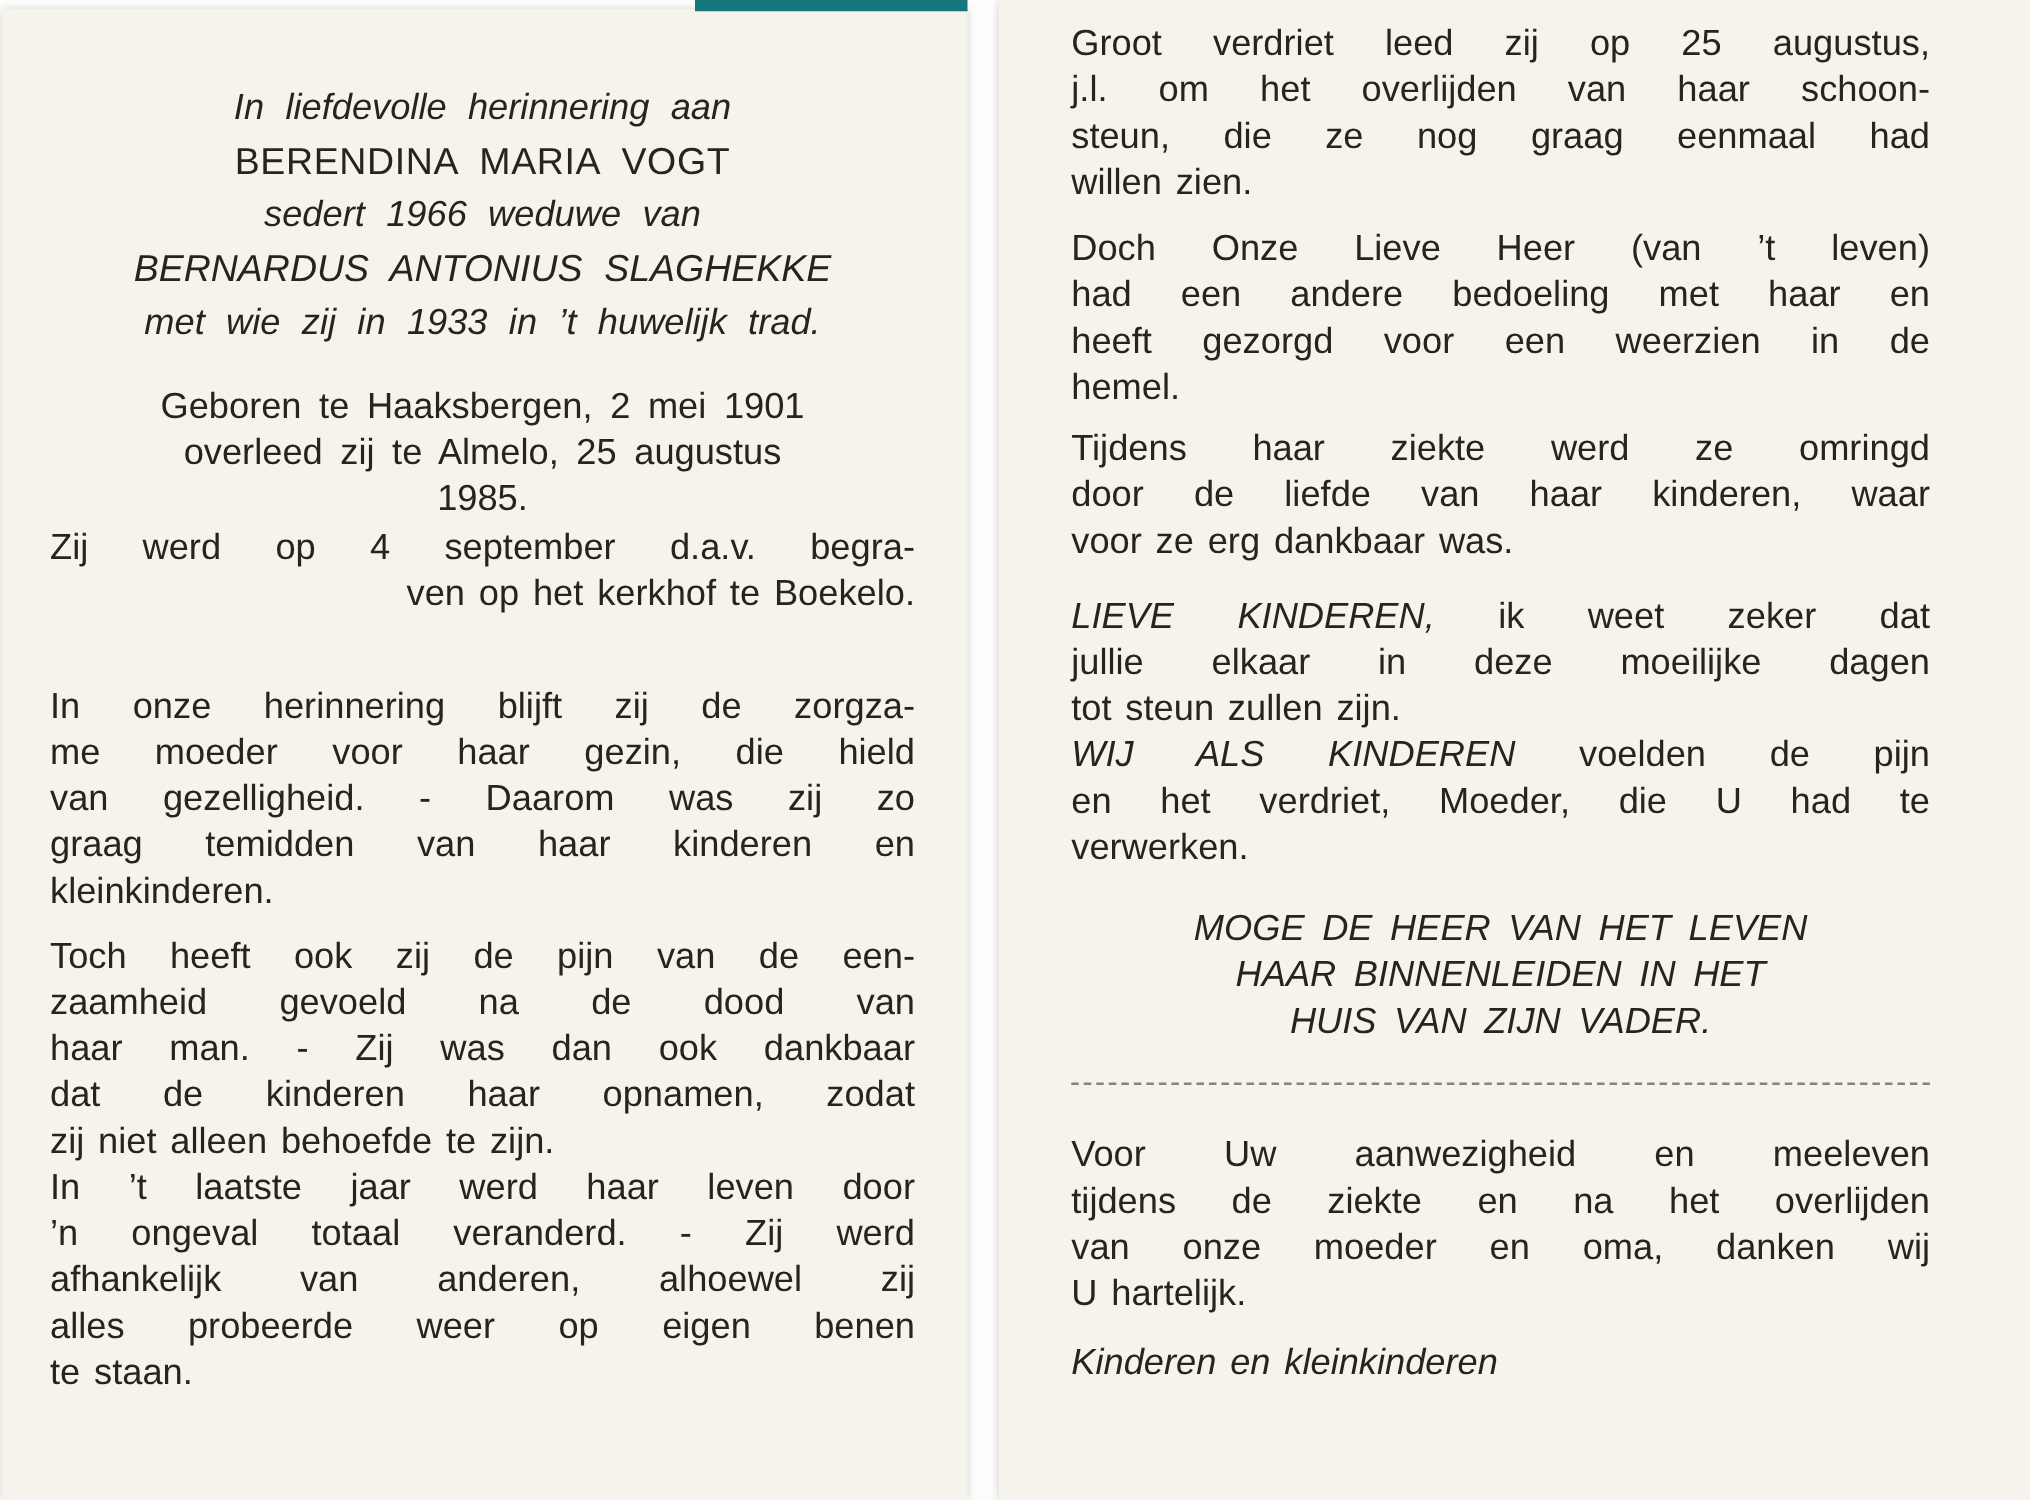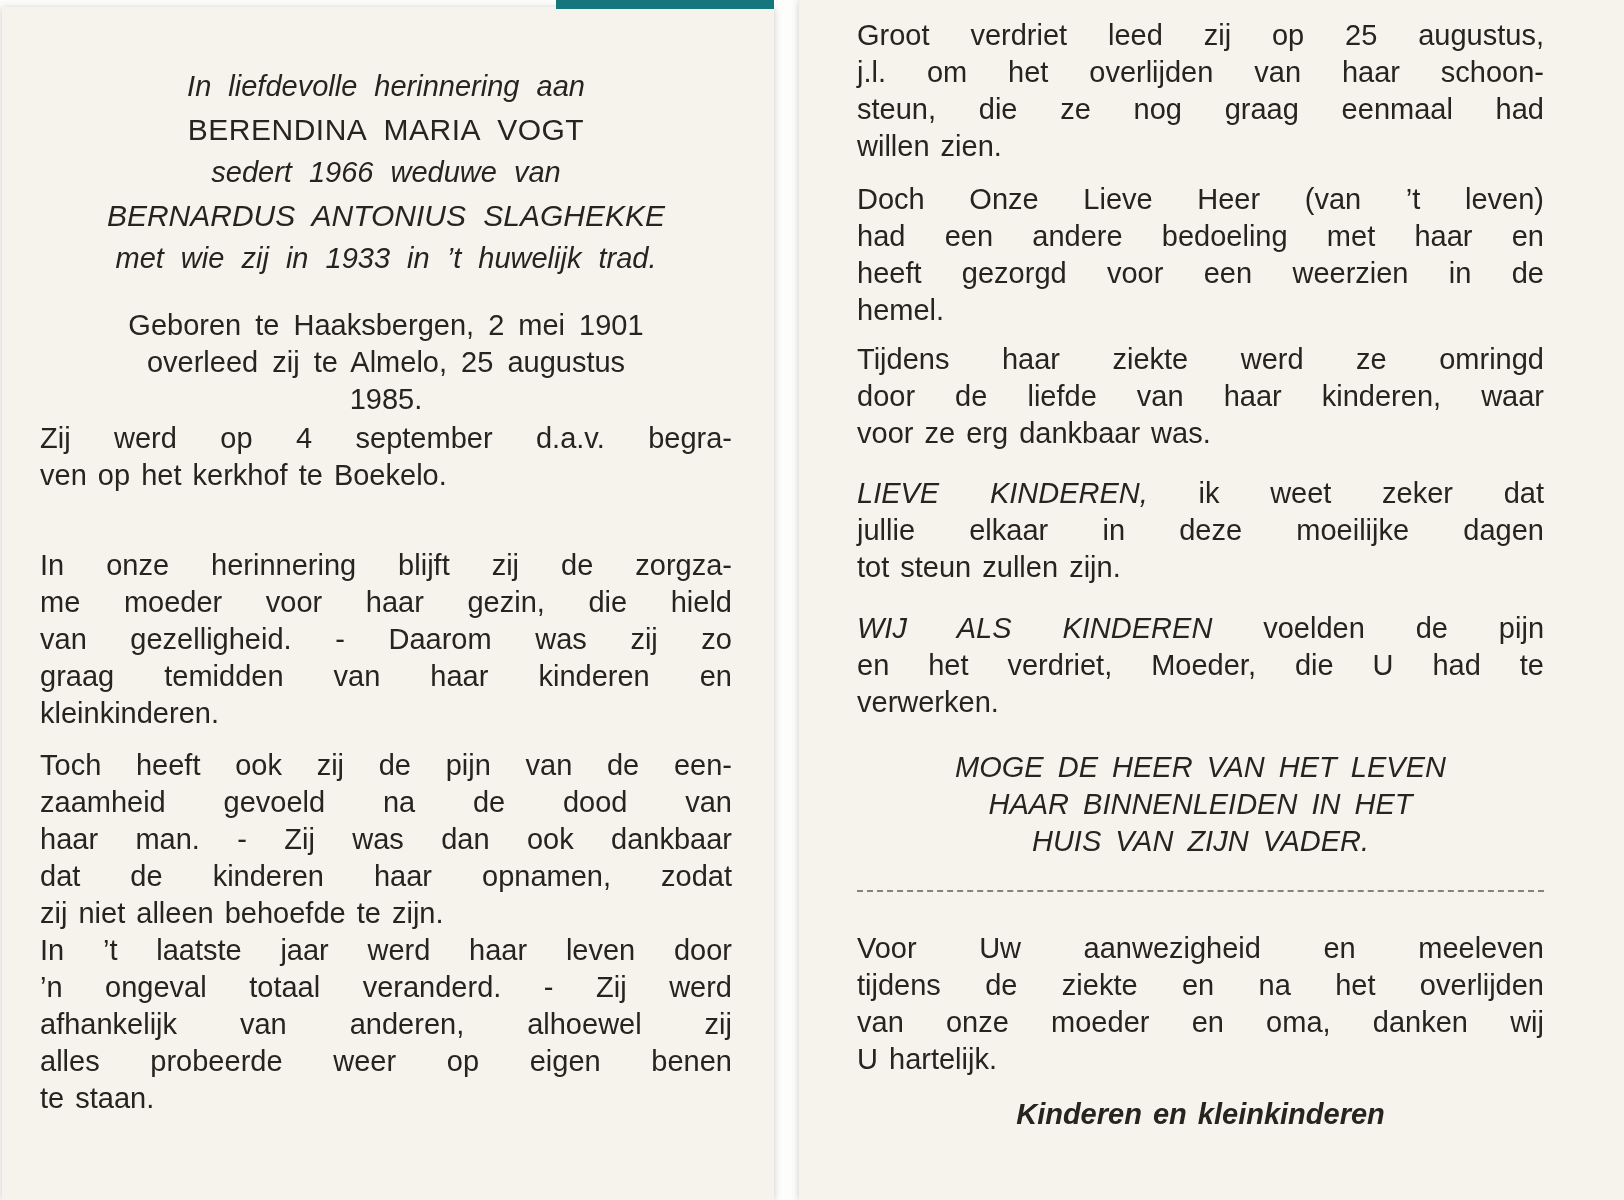"ven op het kerkhof te" .line.last.last-center { text-align: left -> right }
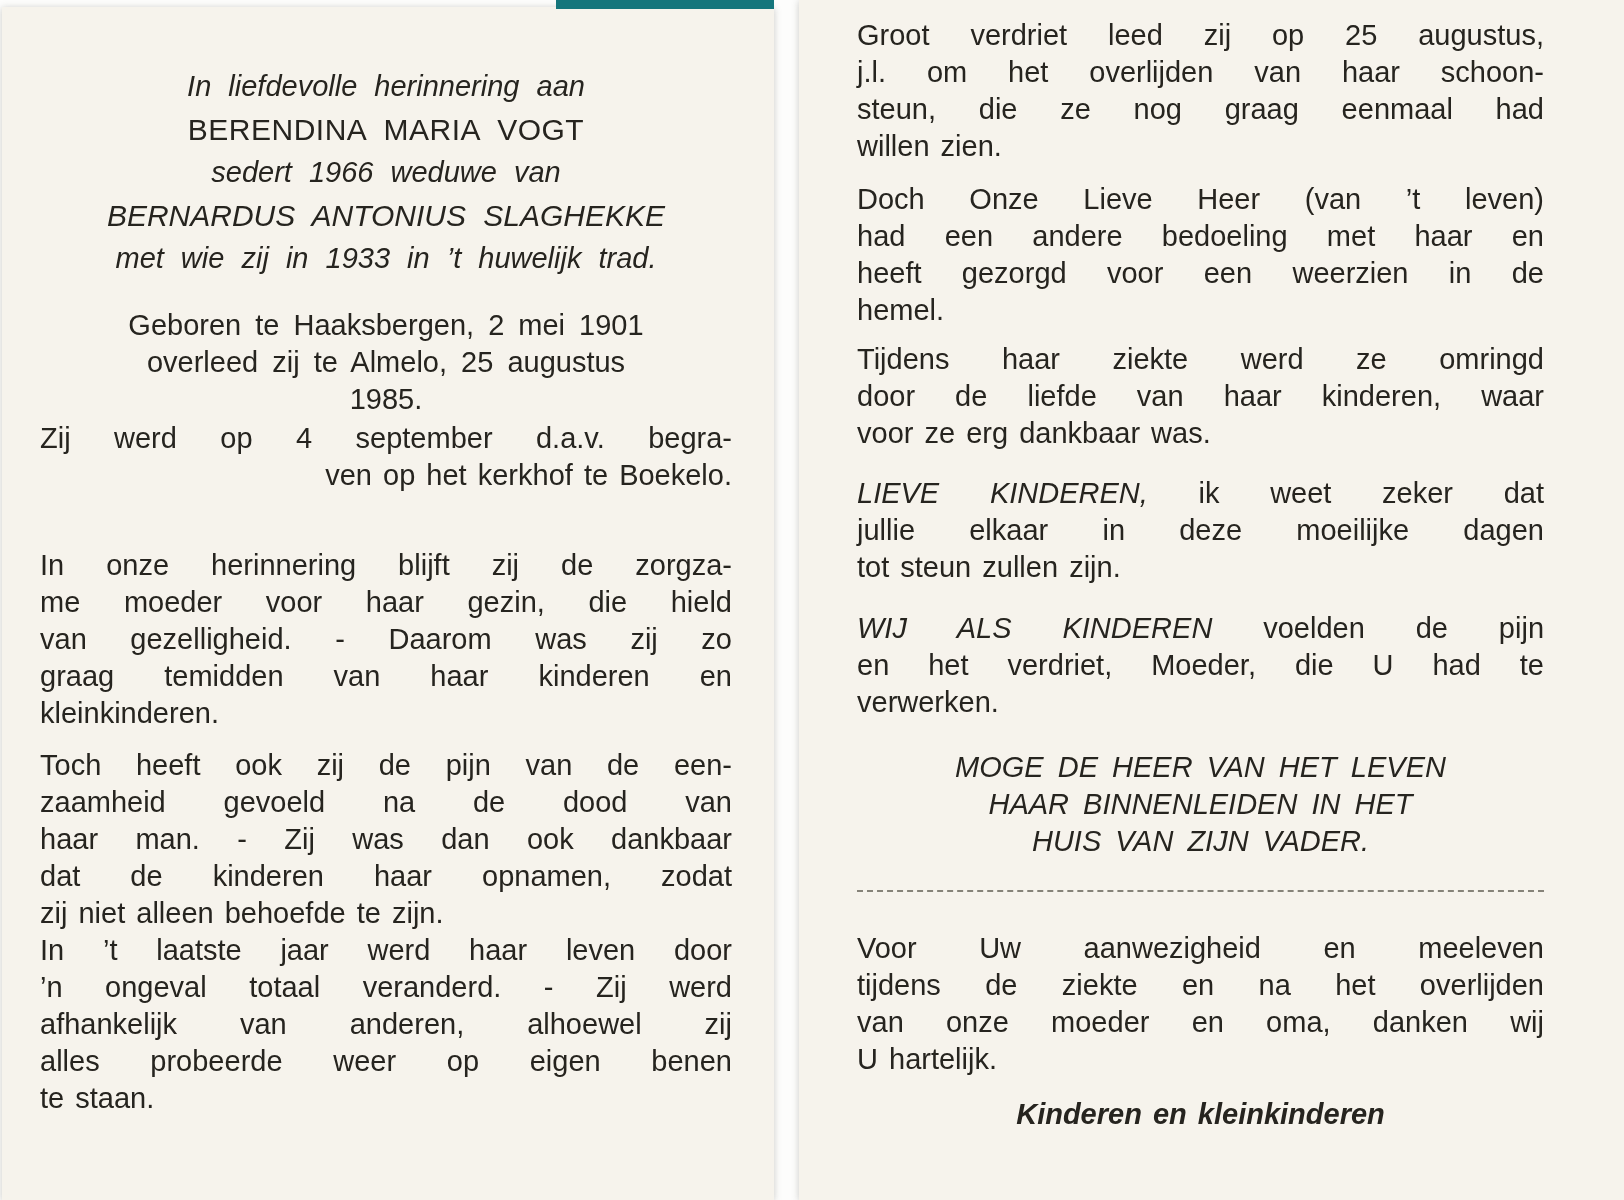"WIJ ALS KINDEREN voelden de" [data-name="we-as-children"] { margin-top: 24px -> none }
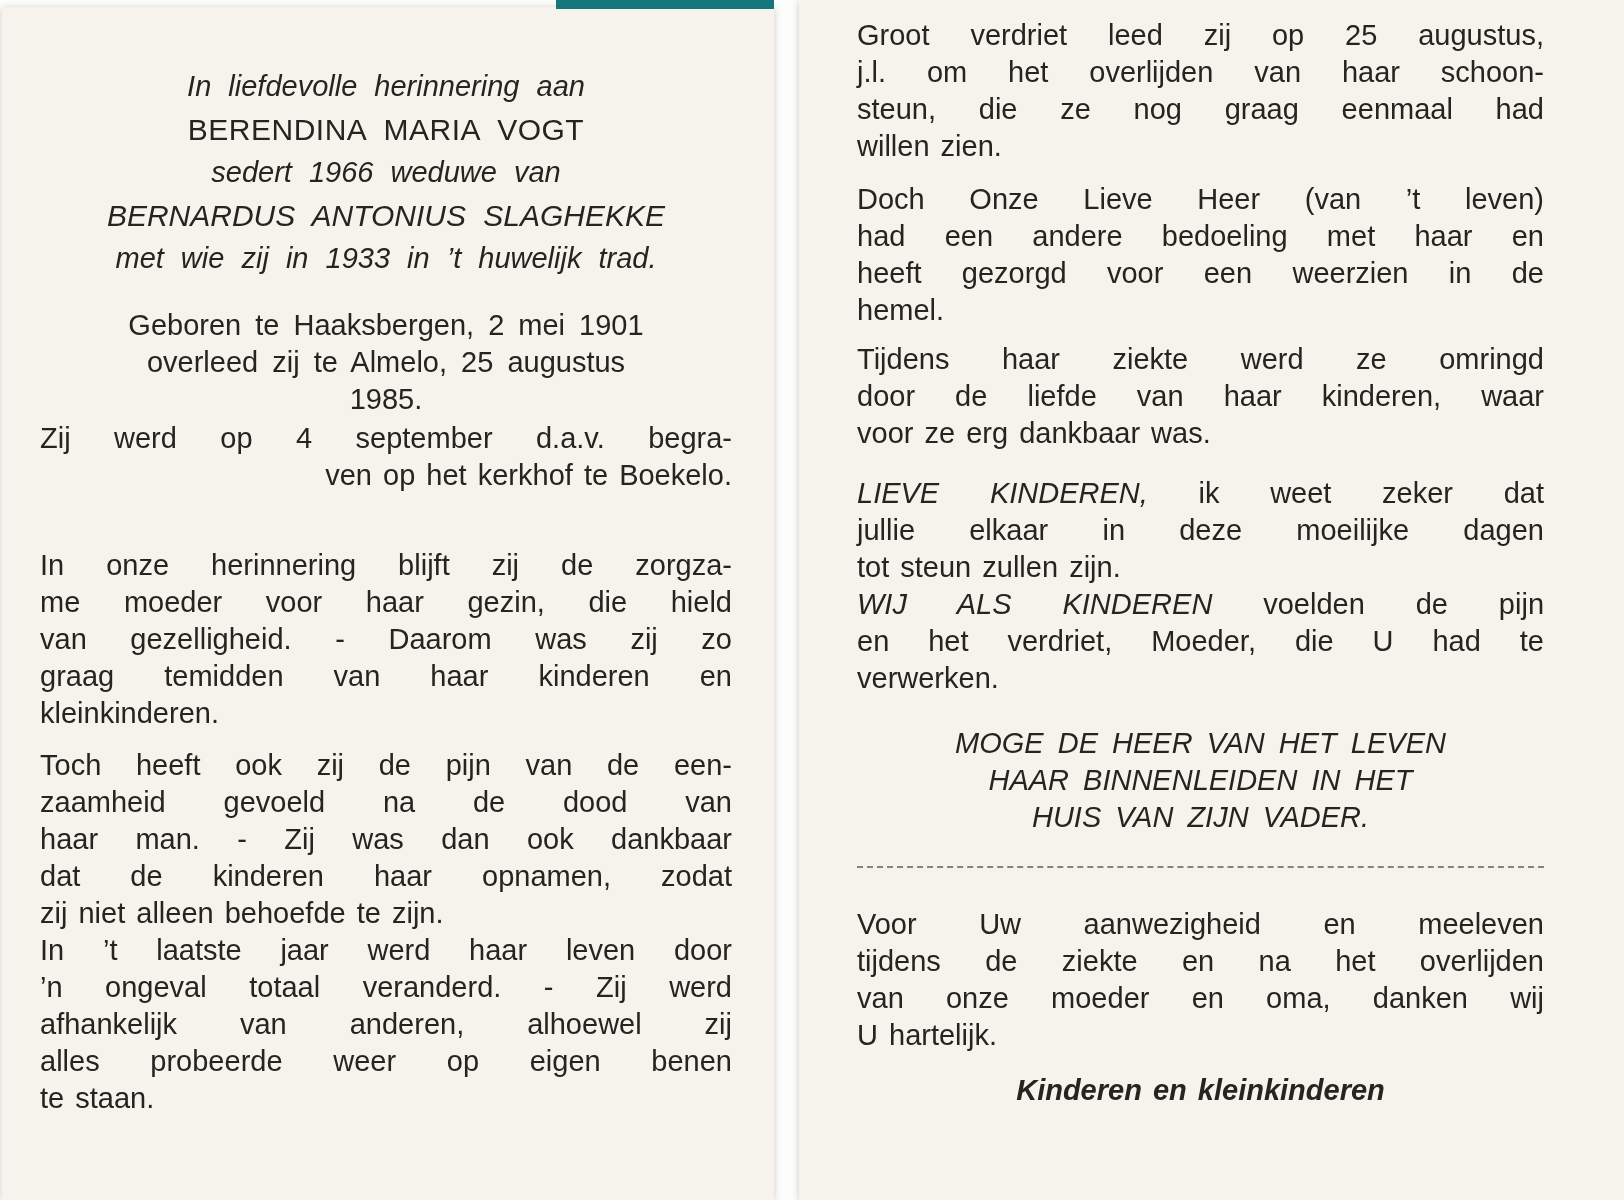"Kinderen en kleinkinderen" .align-right .line { font-weight: bold -> none; text-align: center -> left }
